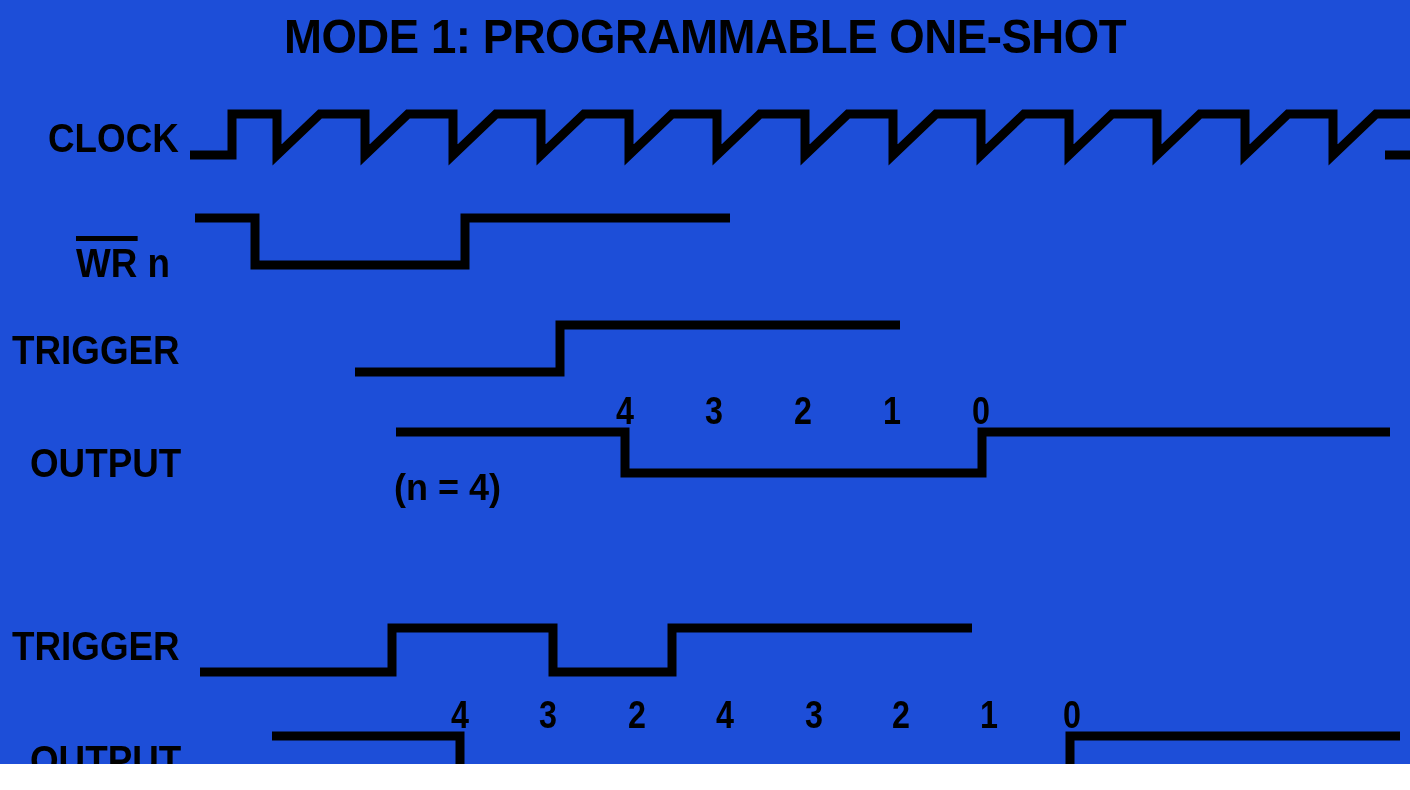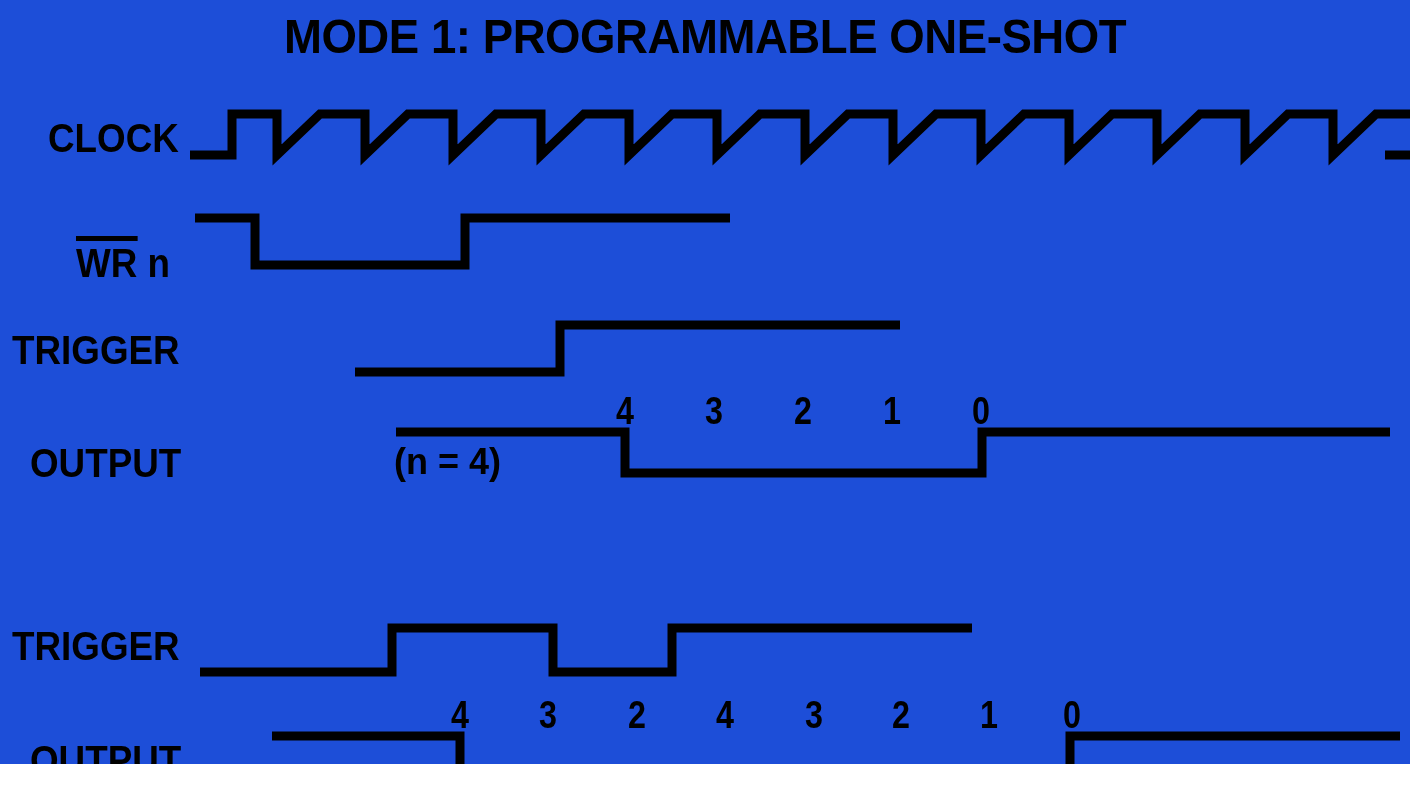"(n = 4)" div.note { top: 444px -> 470px }
